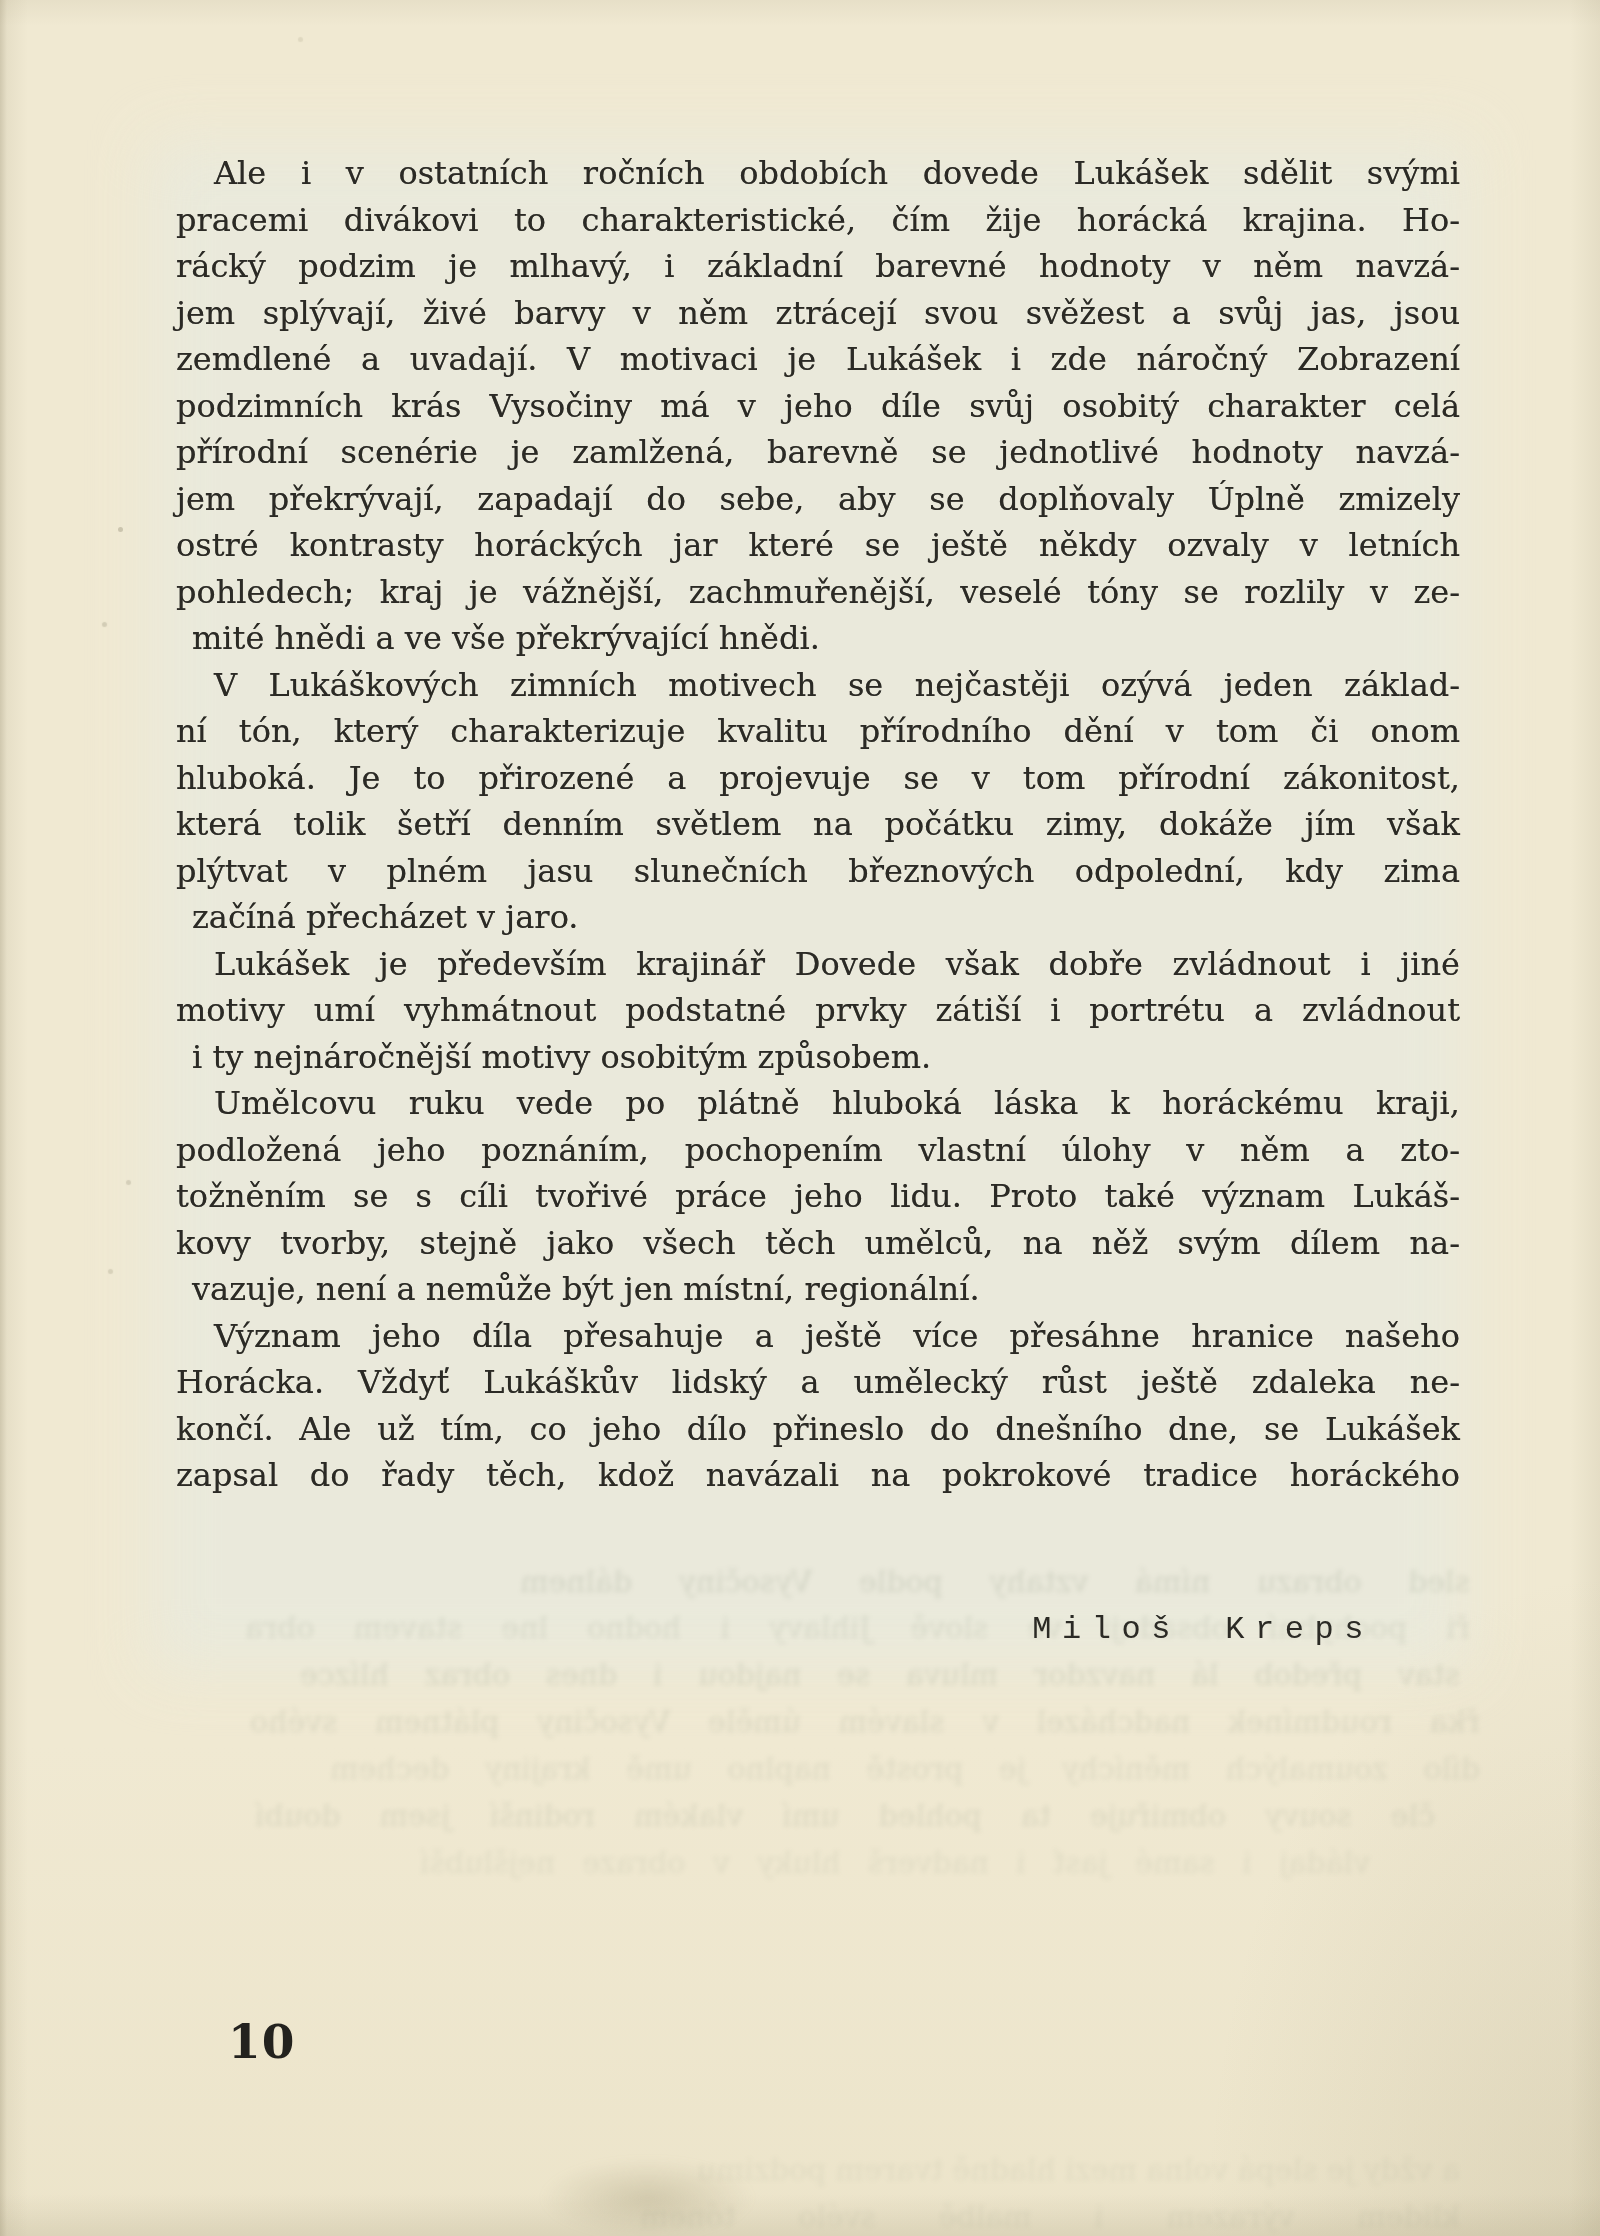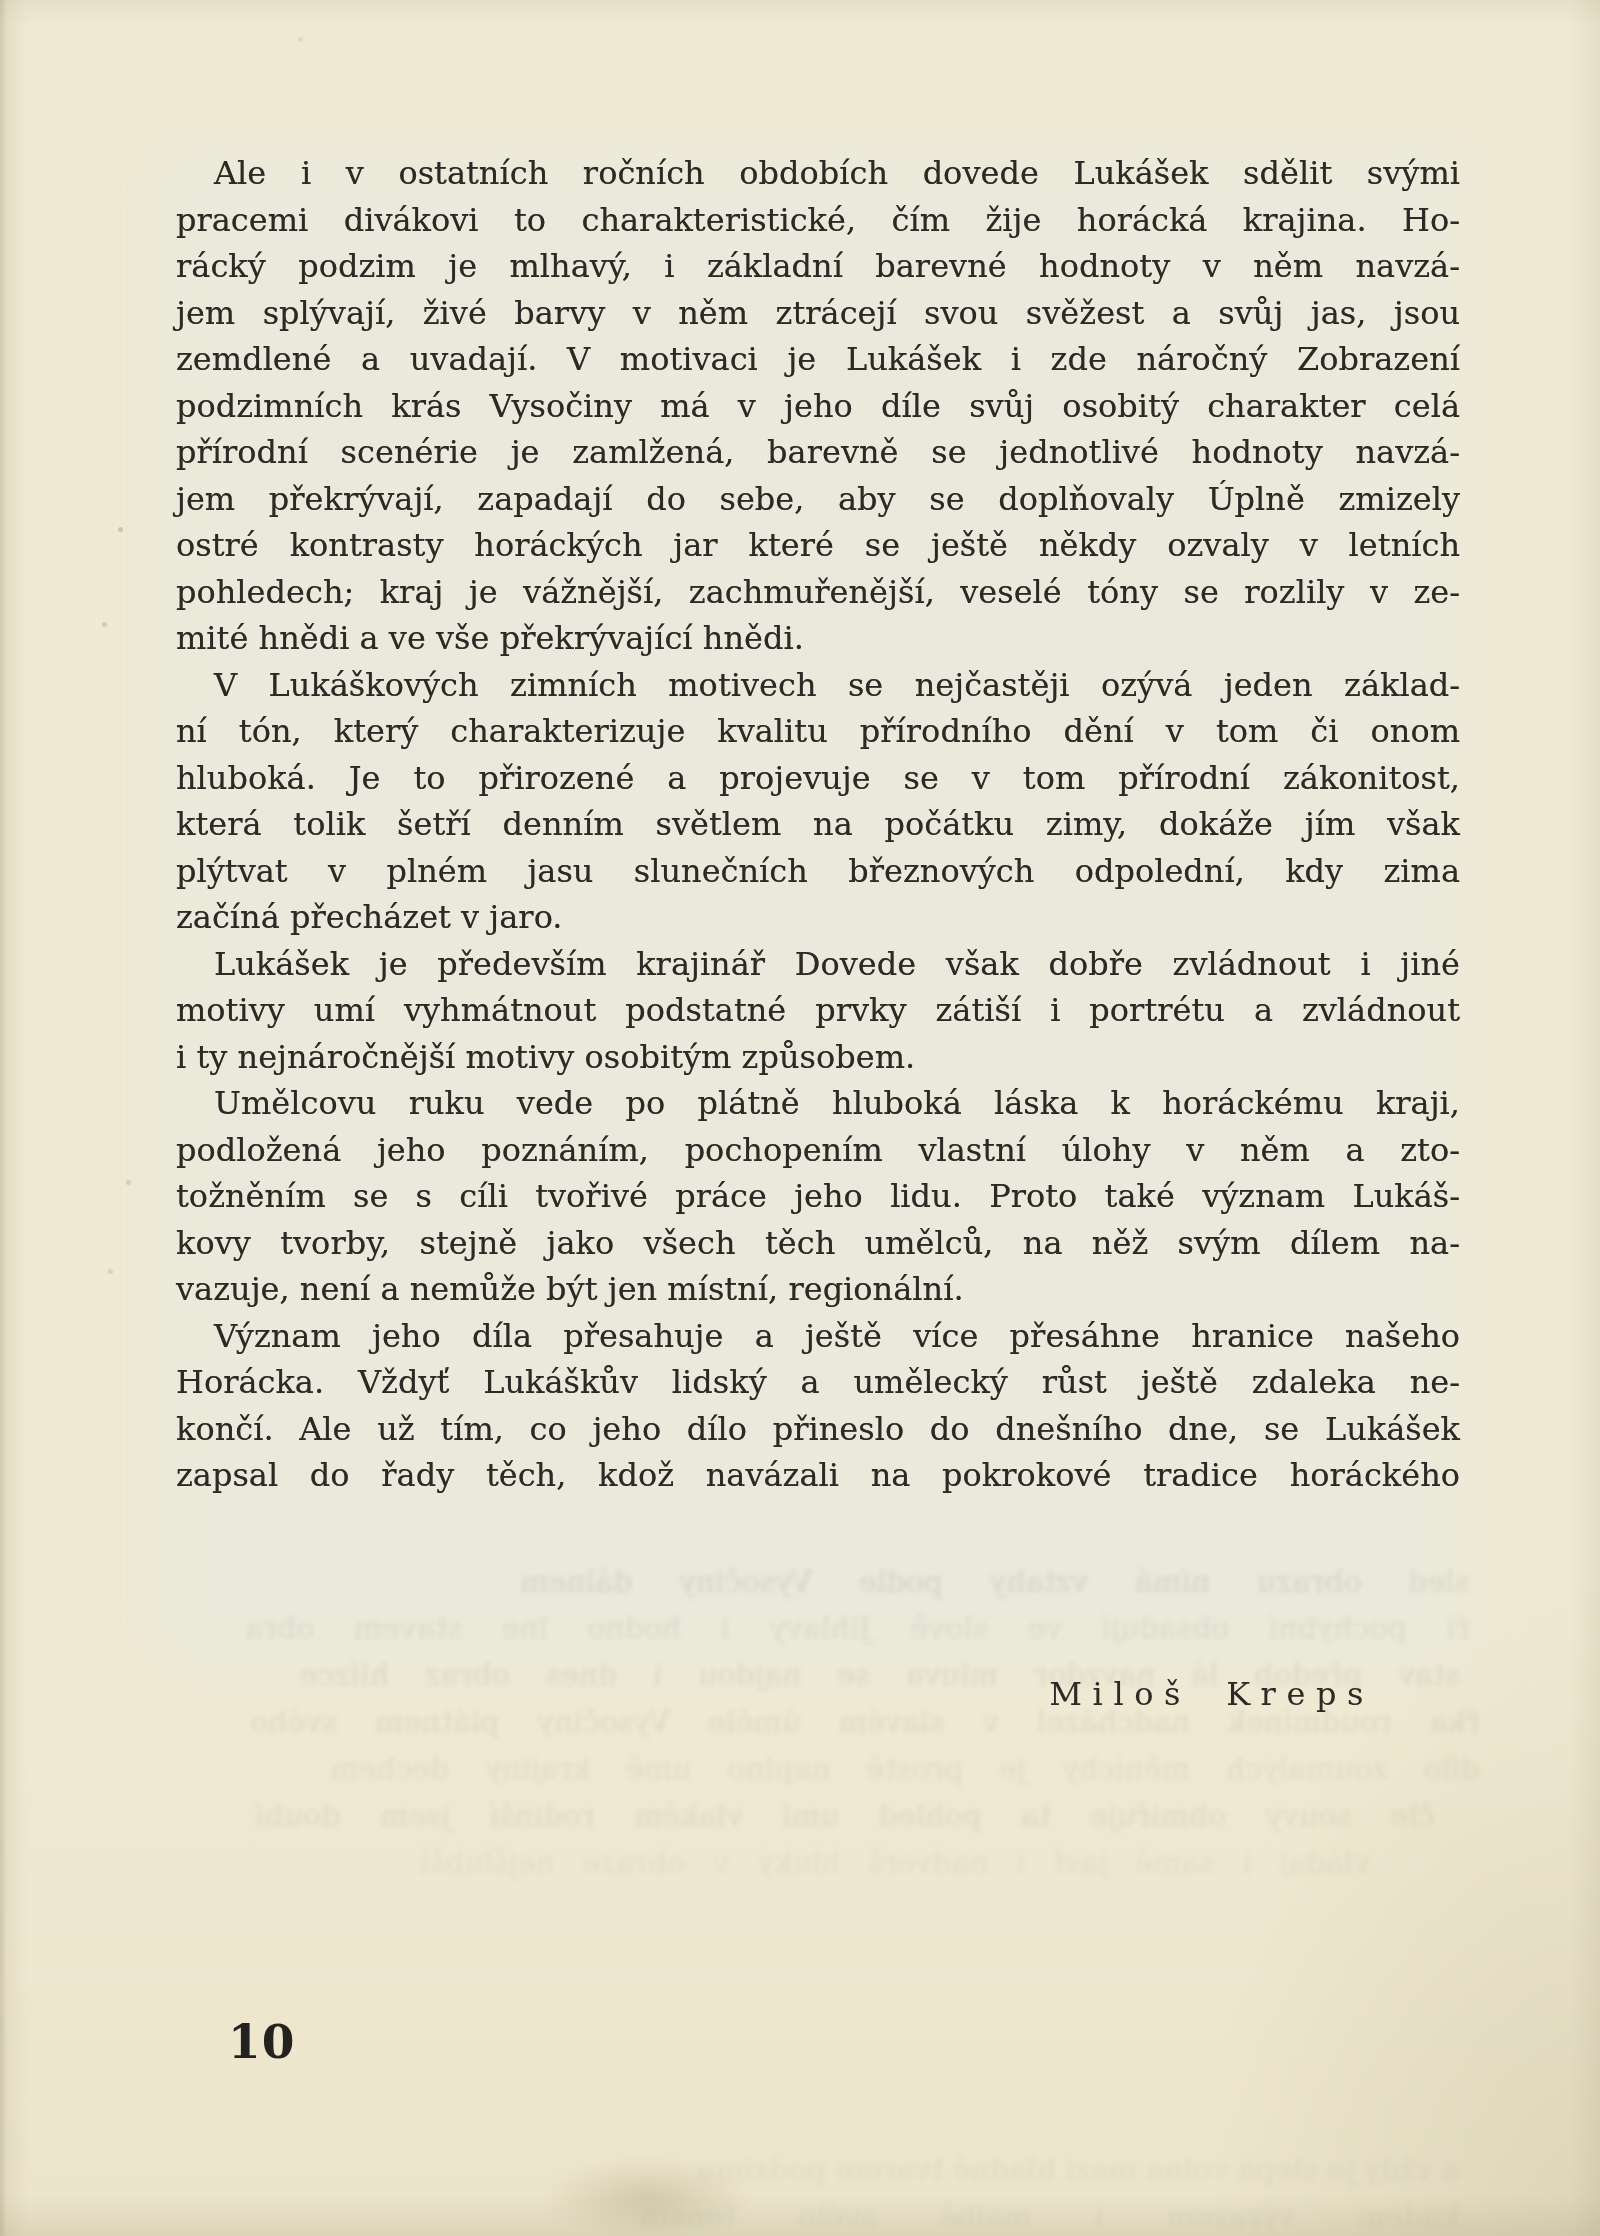"mité hnědi a ve vše" .line.last { margin-left: none -> 16px }
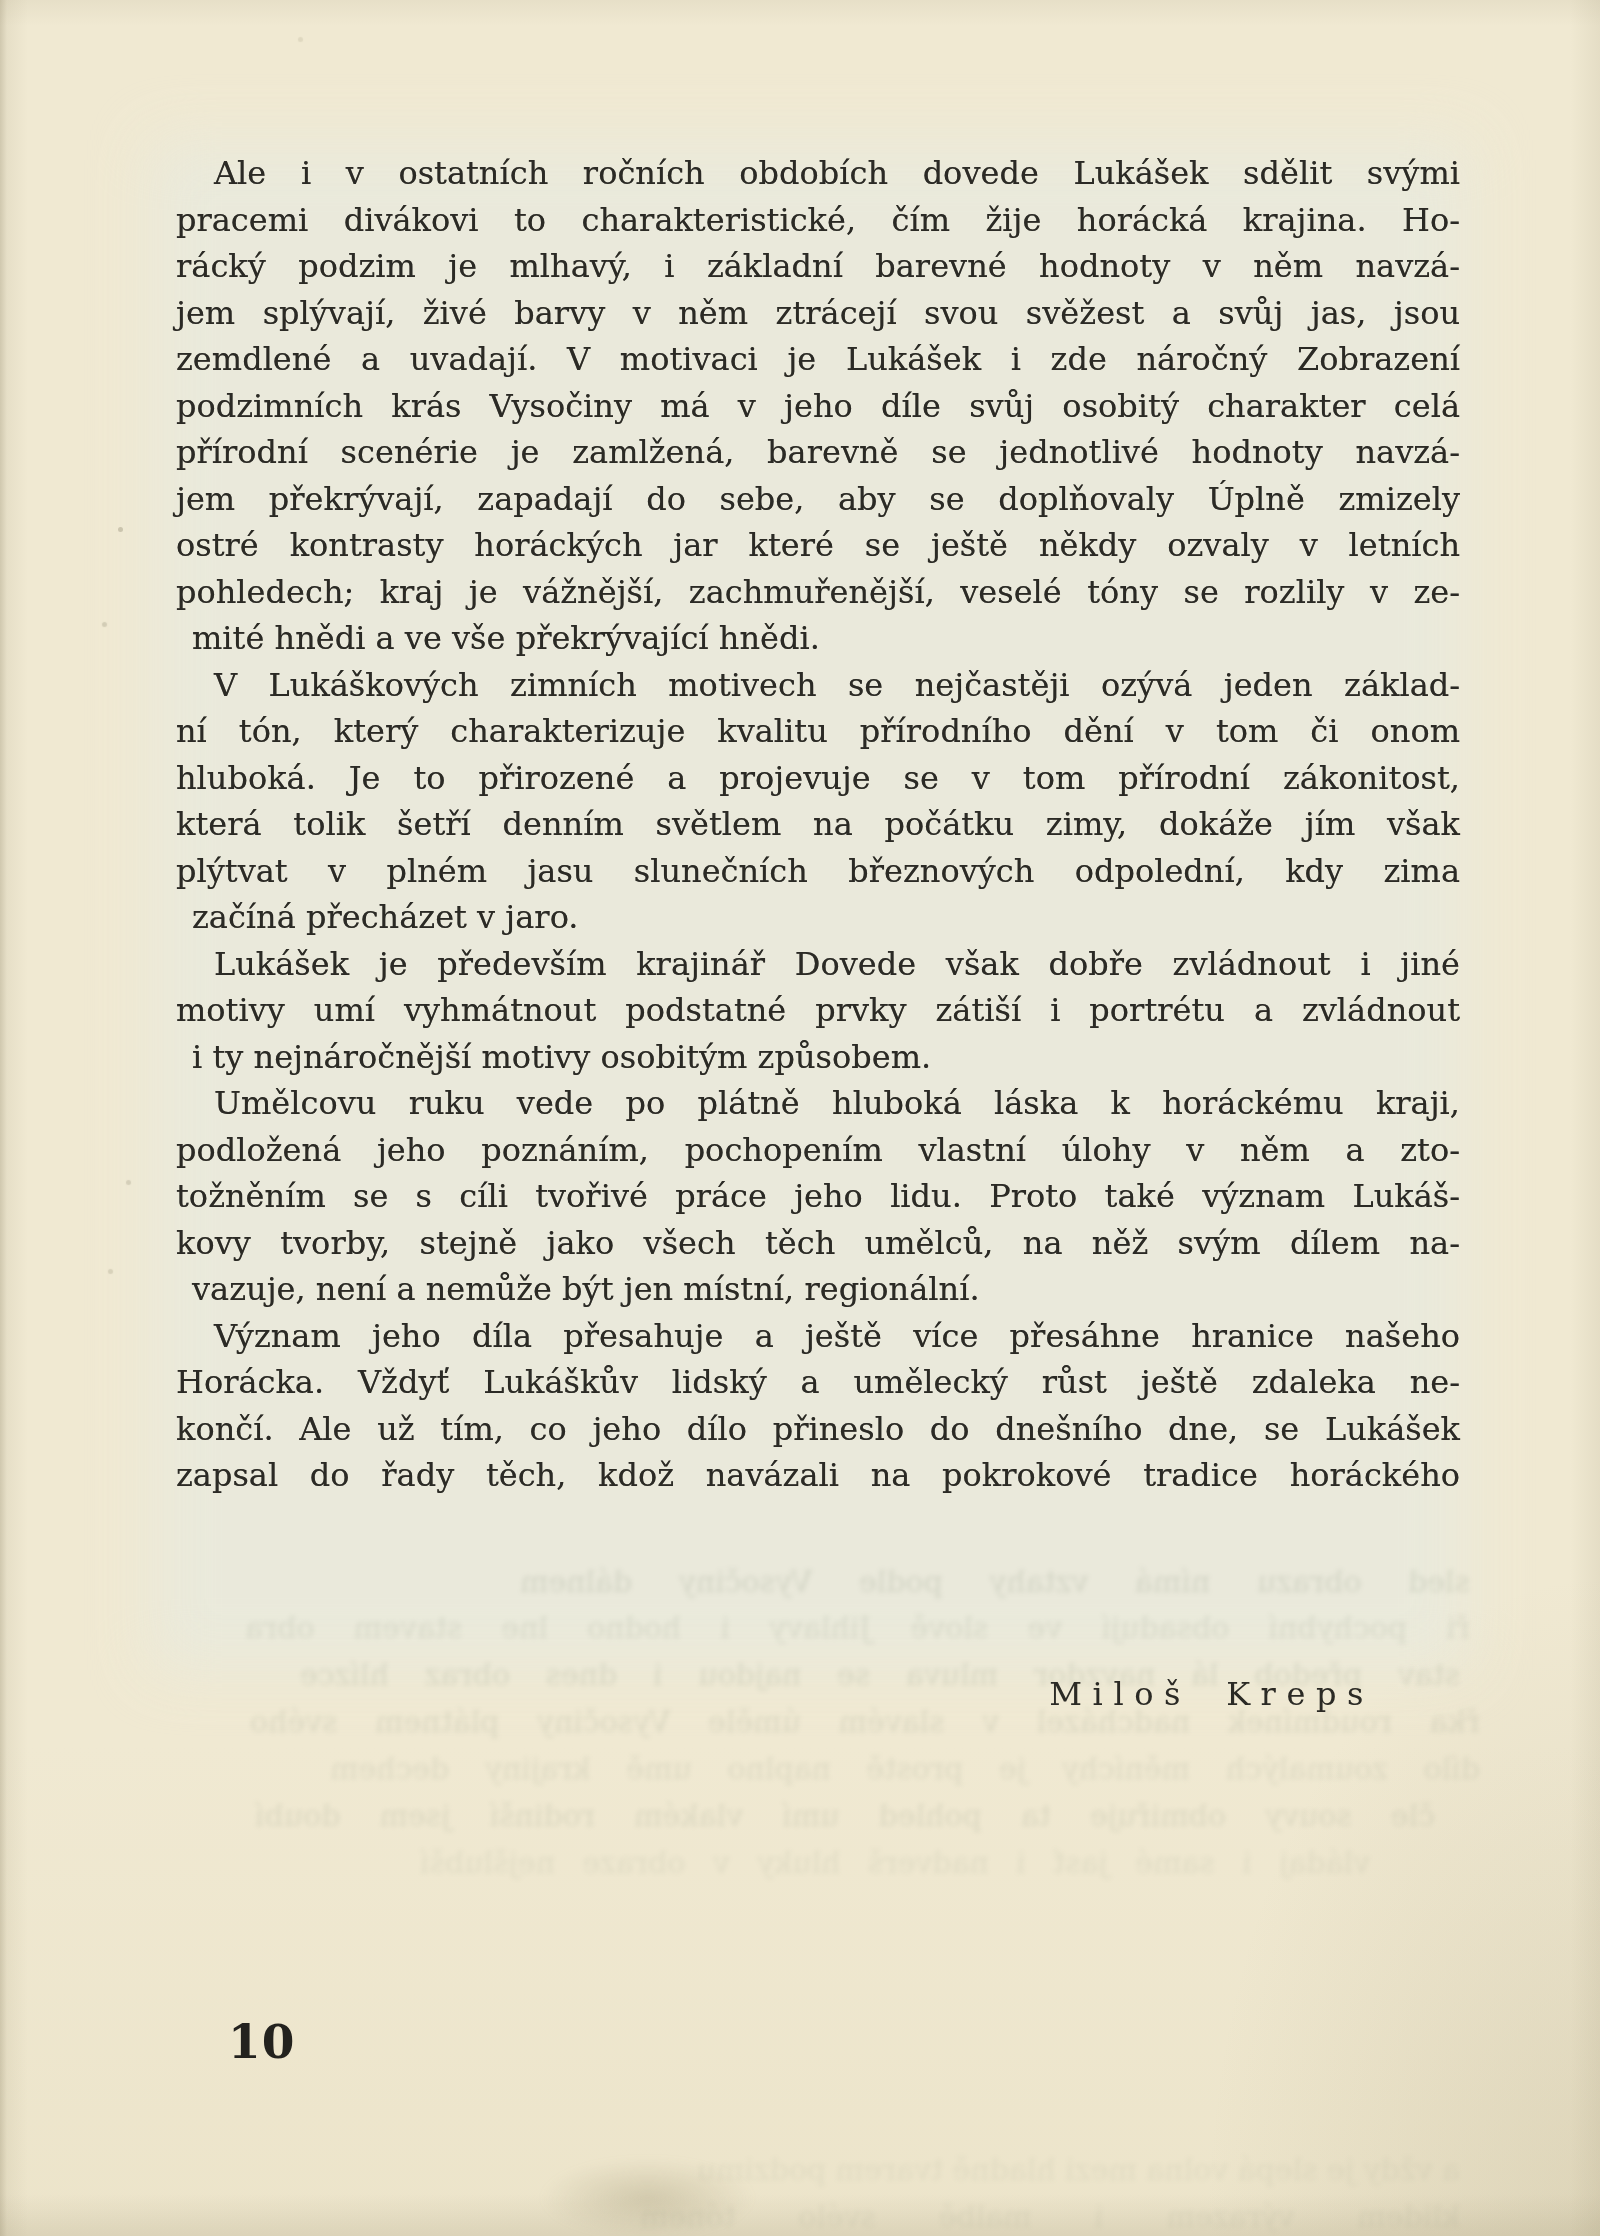"Miloš Kreps" div.signature-wrap { font-family: none -> Liberation Mono, monospace; top: 1669px -> 1605px }
